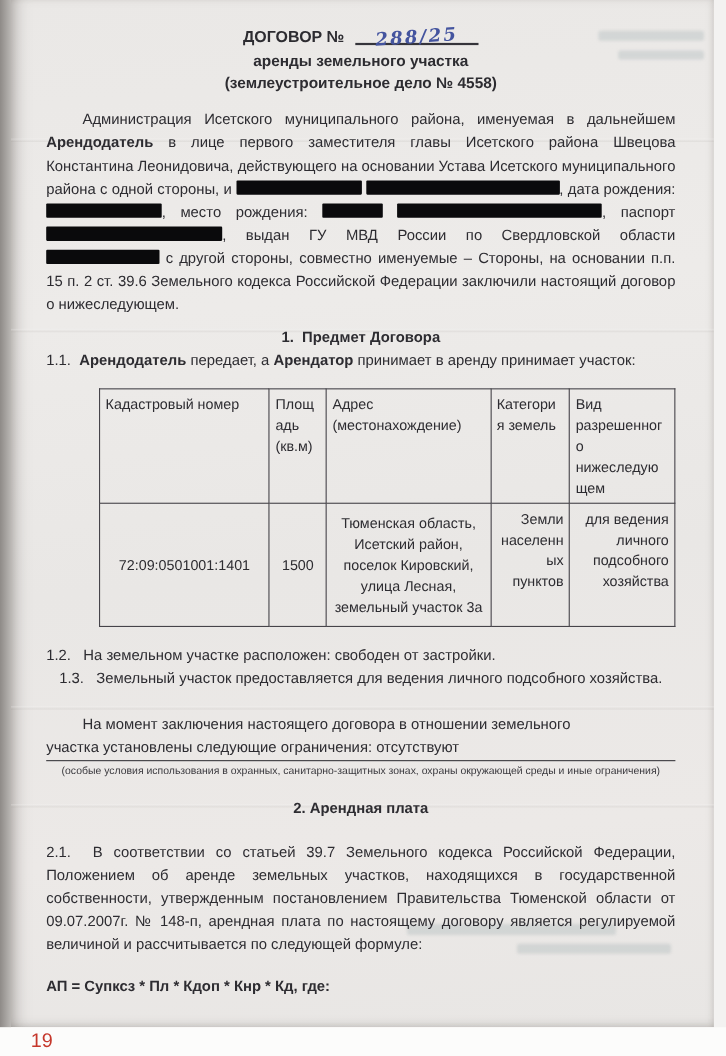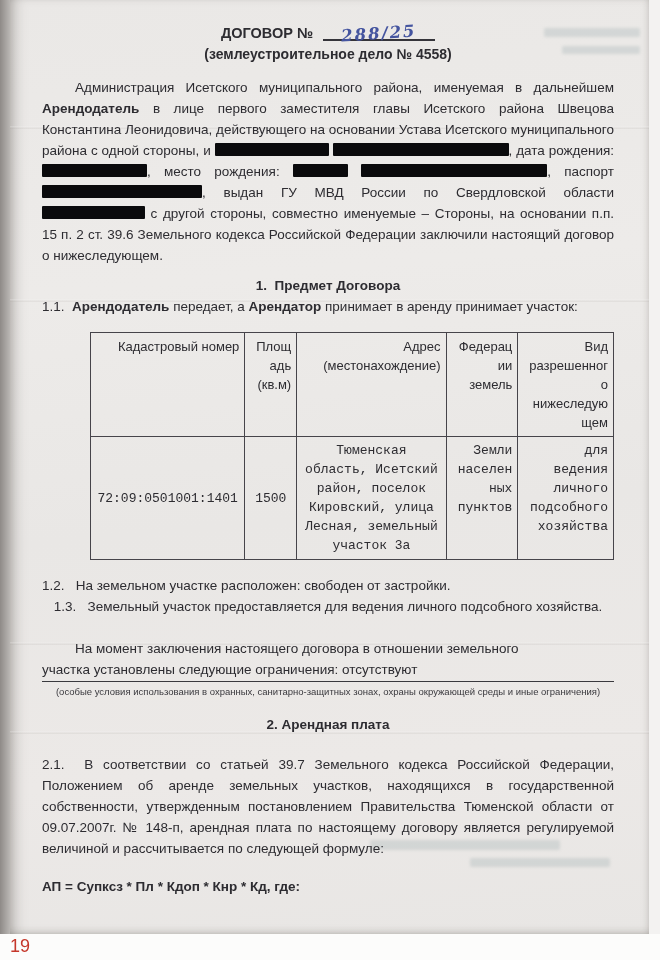"аренды земельного участка" div.center { html: none -> <div>аренды земельного участка</div> }
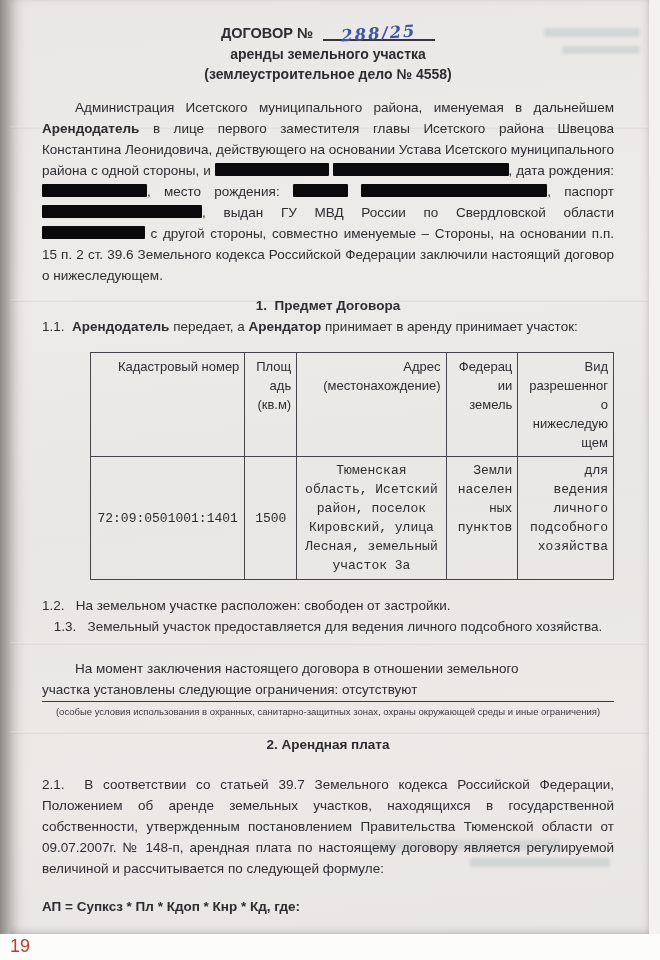"Кадастровый номер" .land th { text-align: right -> left }
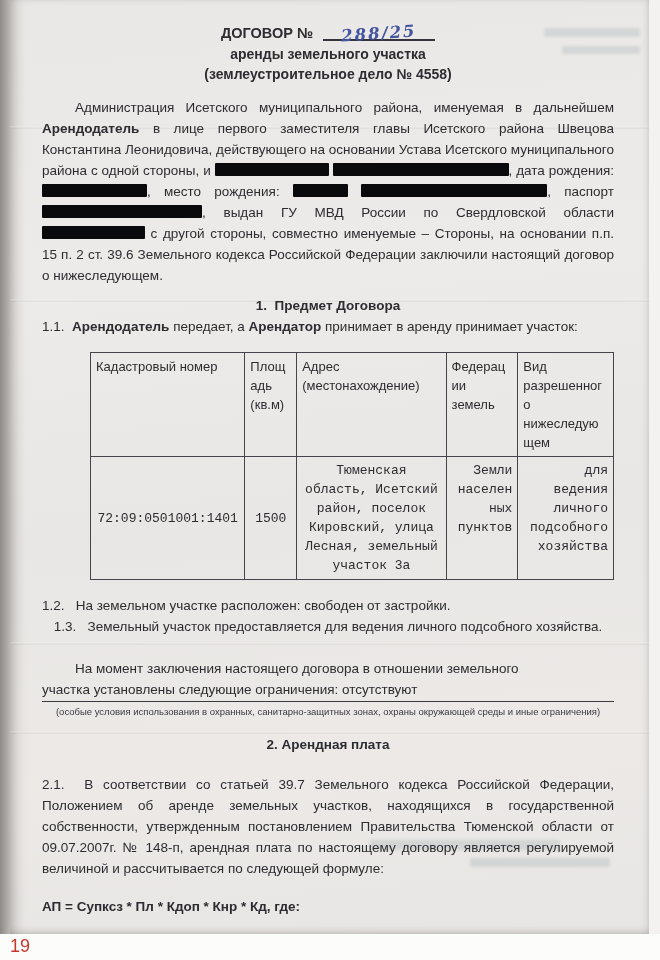"Федерации земель" th { text: Федерации -> Категория }
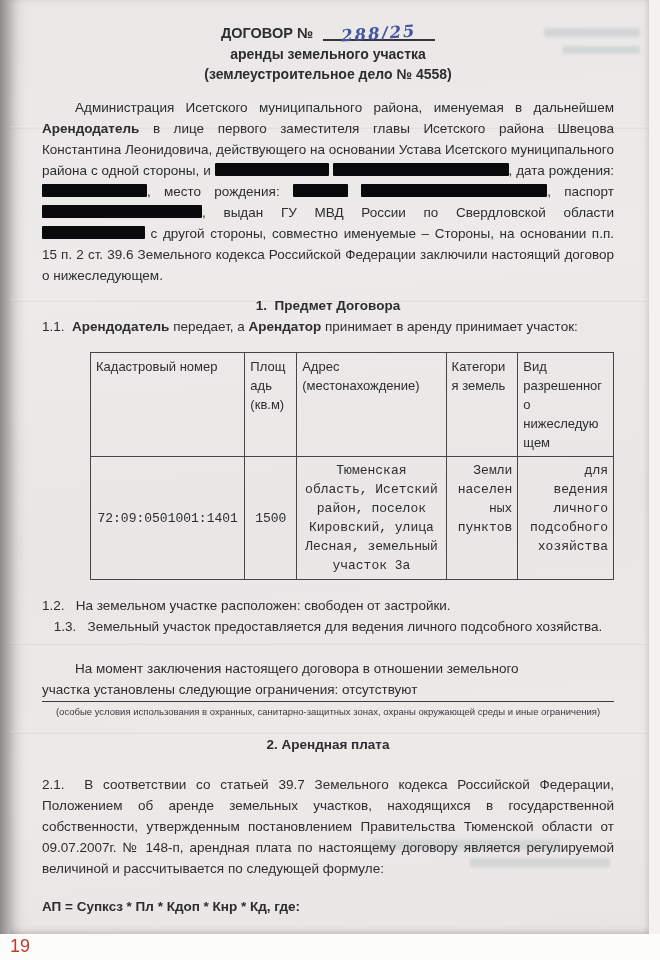"Тюменская область, Исетский район," .land td { font-family: Liberation Mono, monospace -> none }
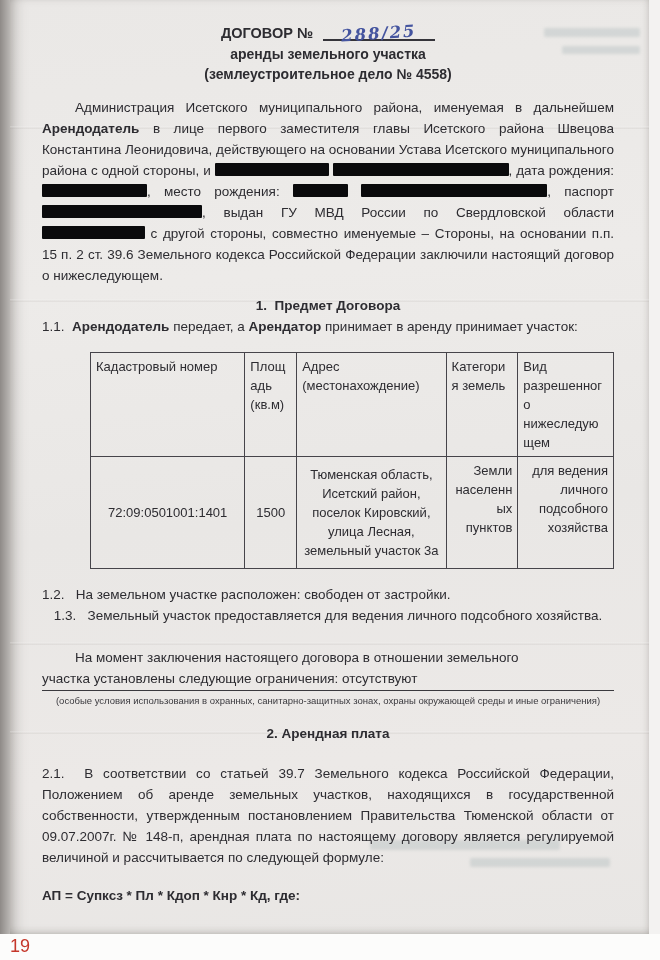"19" .pagenum { left: 10px -> 28px }
